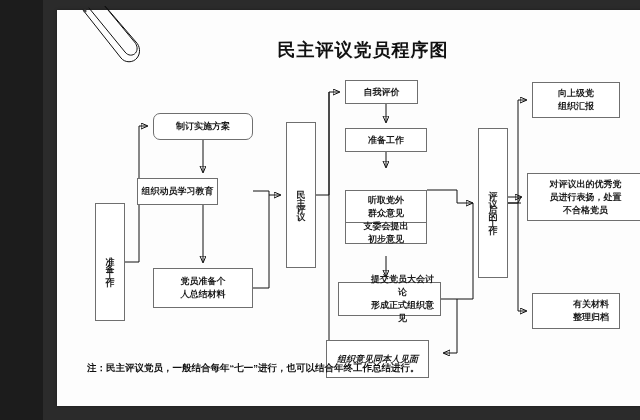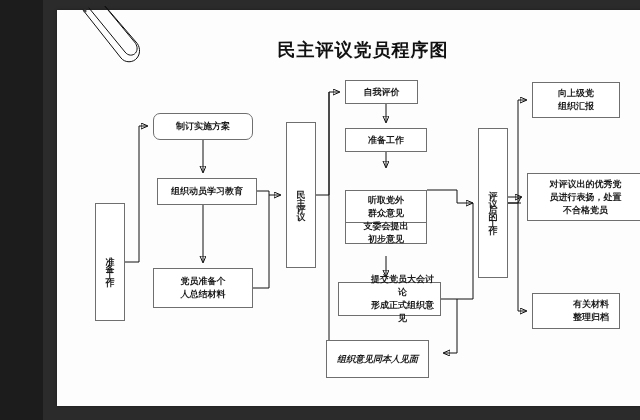"组织动员学习教育" div.node { left: 100px -> 80px; width: 100px -> 81px }
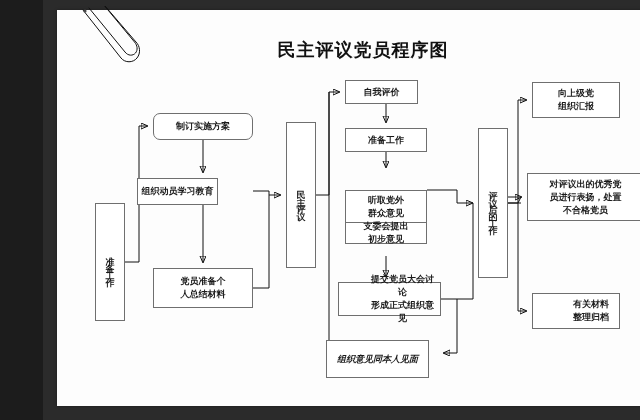"注：民主评议党员，一般结合每年“七一”进行，也可以结合年终工作总结进行。" div { html: none -> <div>注：民主评议党员，一般结合每年“七一”进行，也可以结合年终工作总结进行。</div> }
